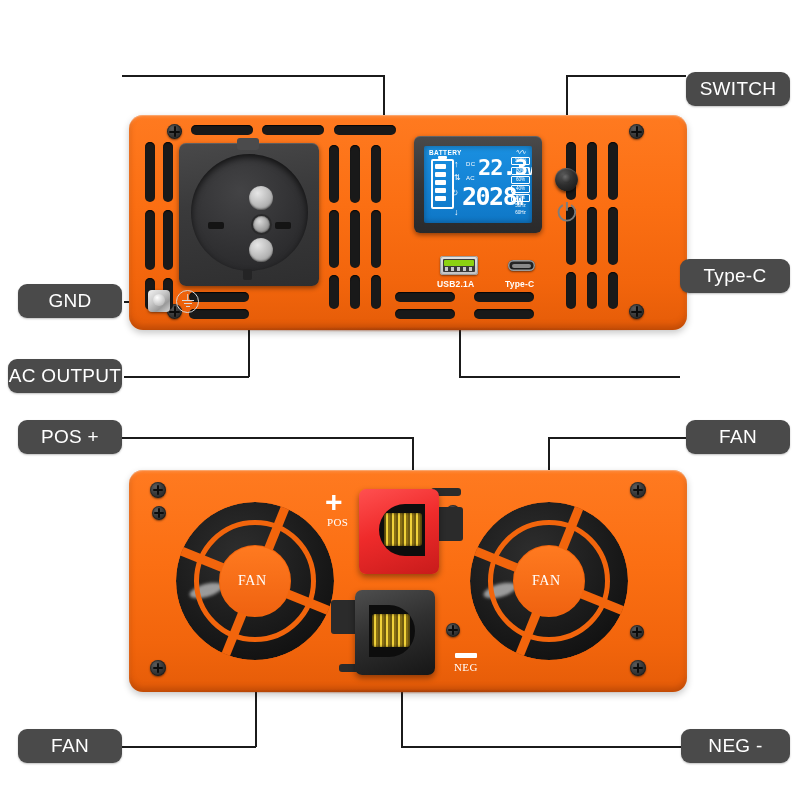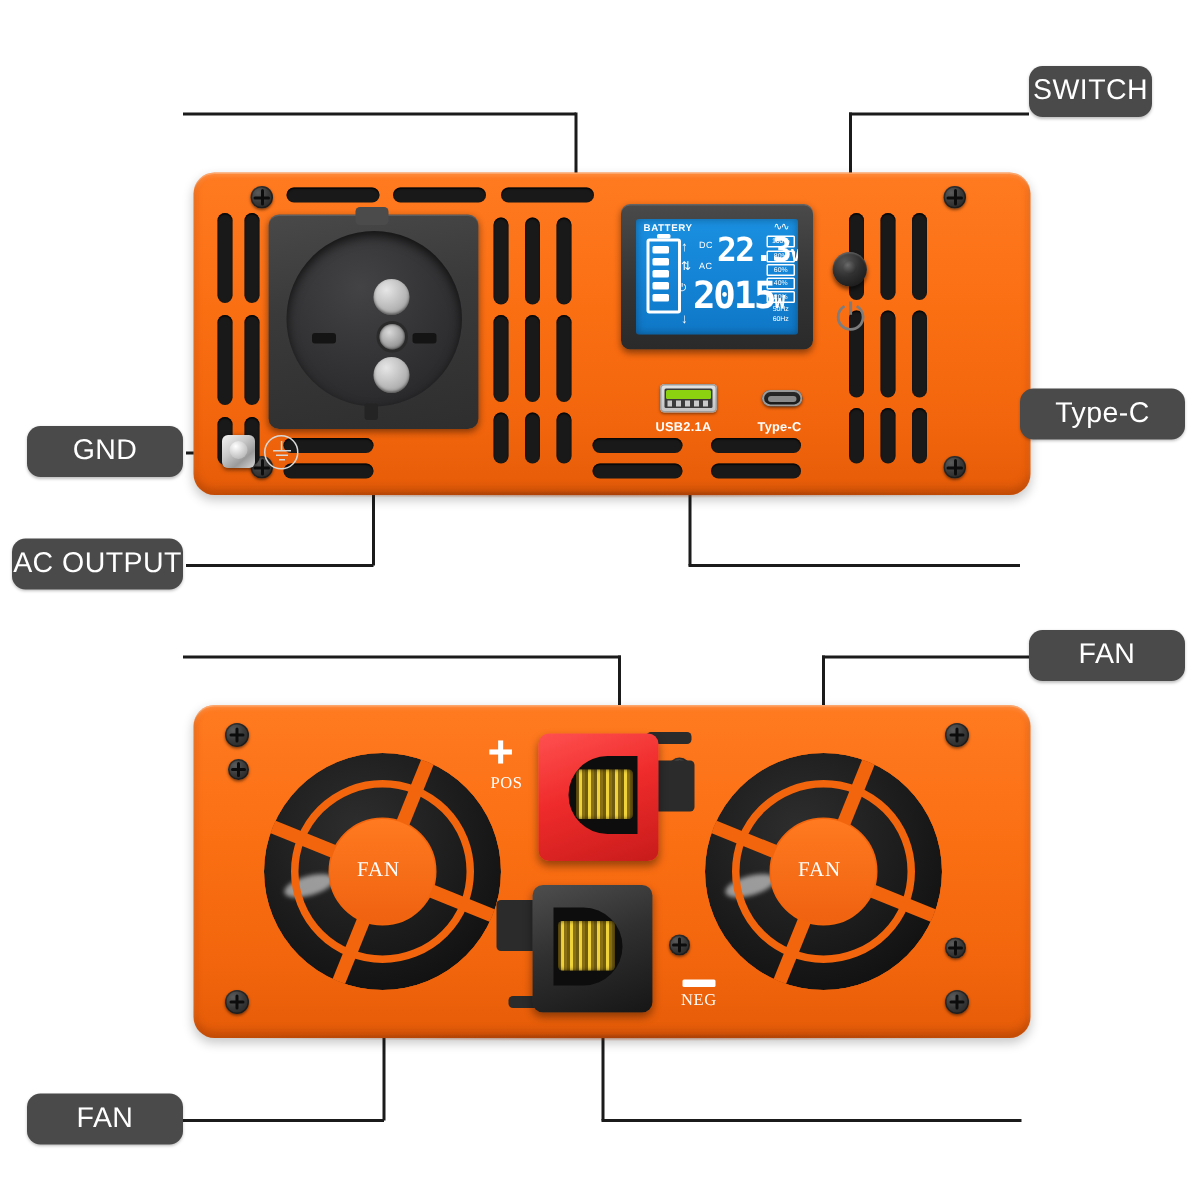"SWITCH" div.pill { top: 44px -> 72px; width: 82px -> 104px }
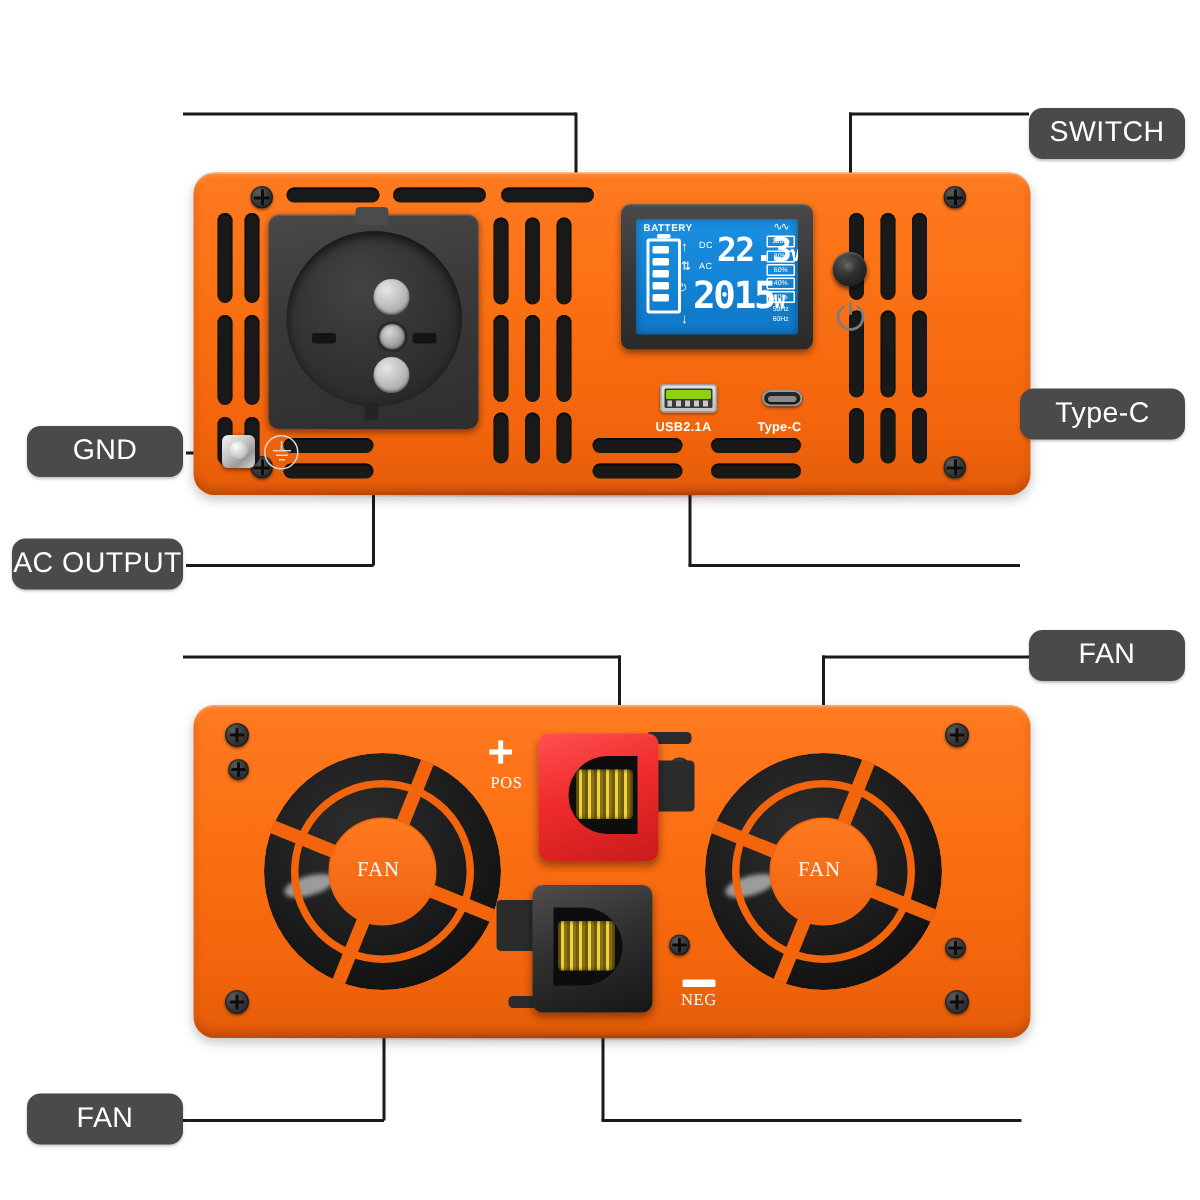"2015" span { text: 2015 -> 2028 }
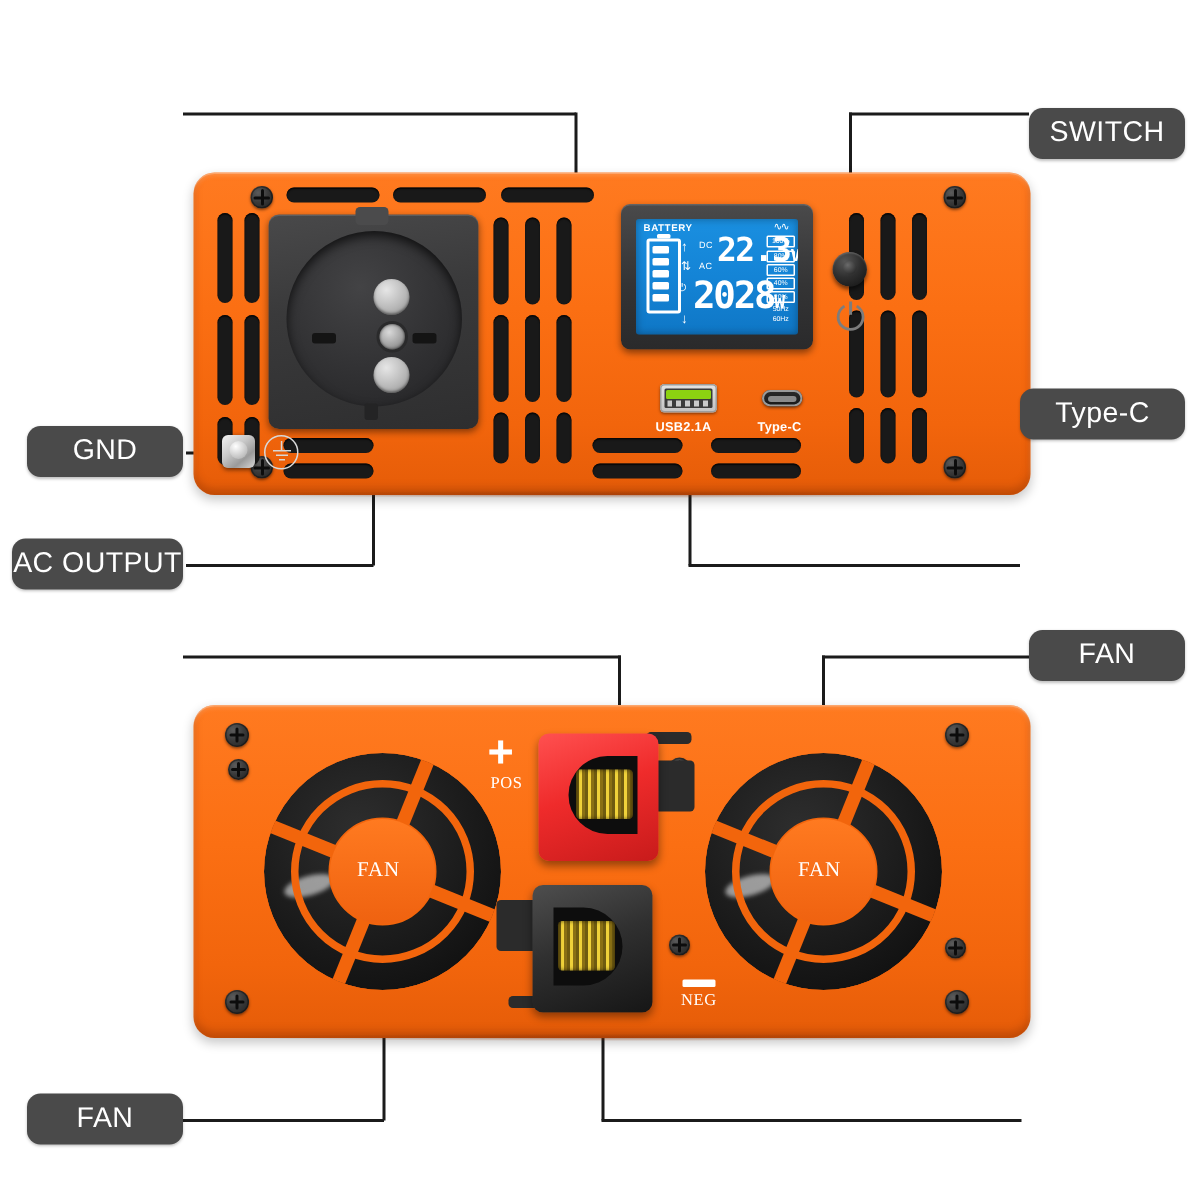"POS +" div.pill { html: none -> <div> <span>POS +</span> </div> }
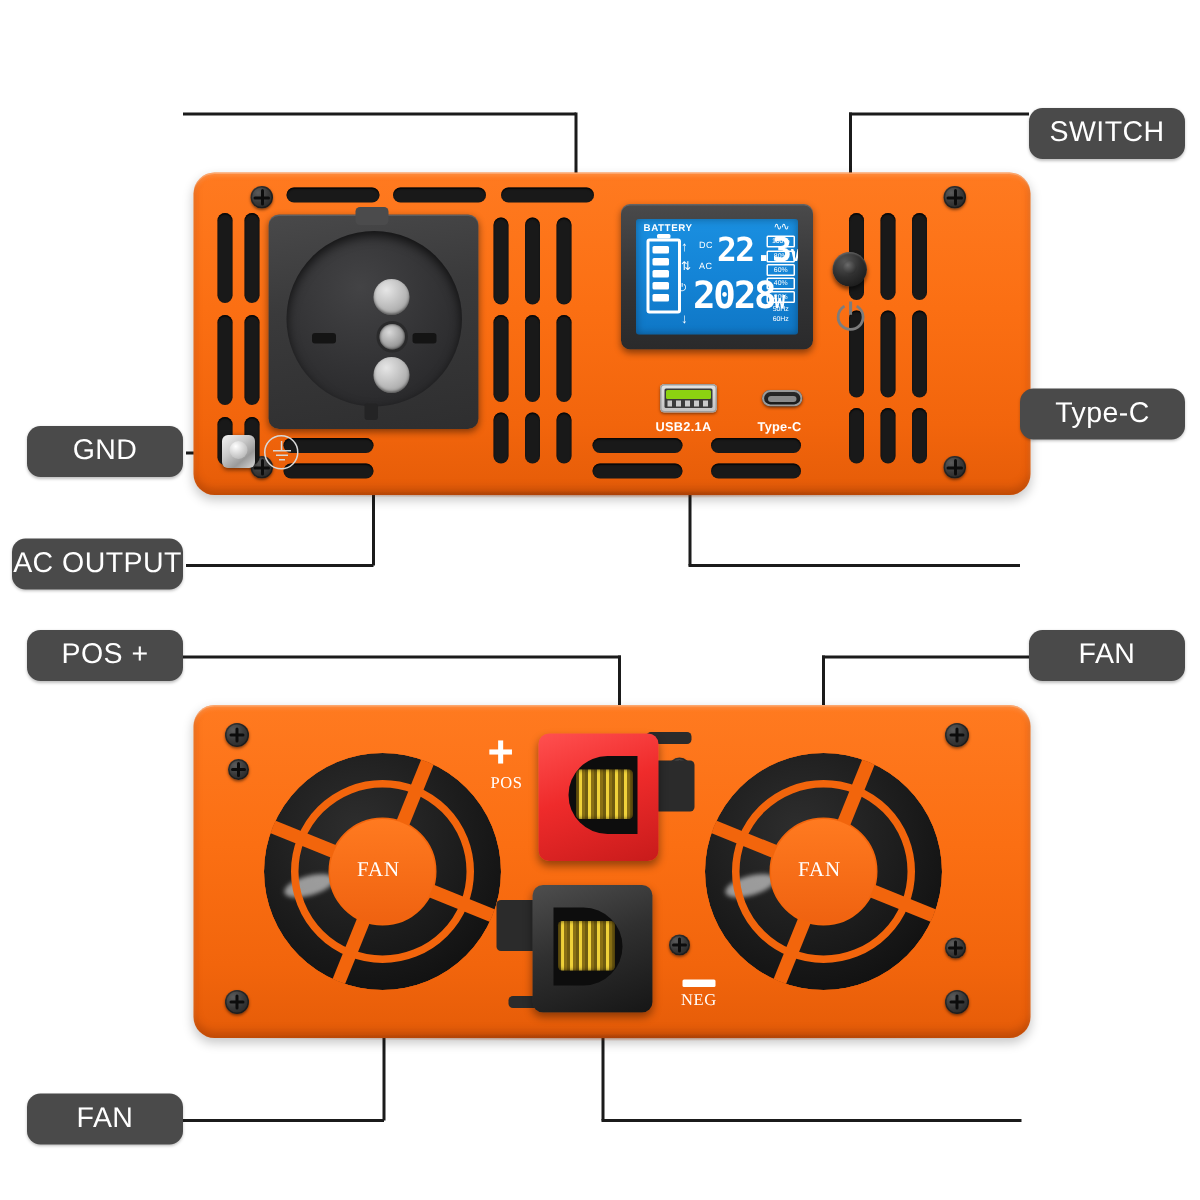"NEG -" div.pill { html: none -> <div> <span>NEG -</span> </div> }
